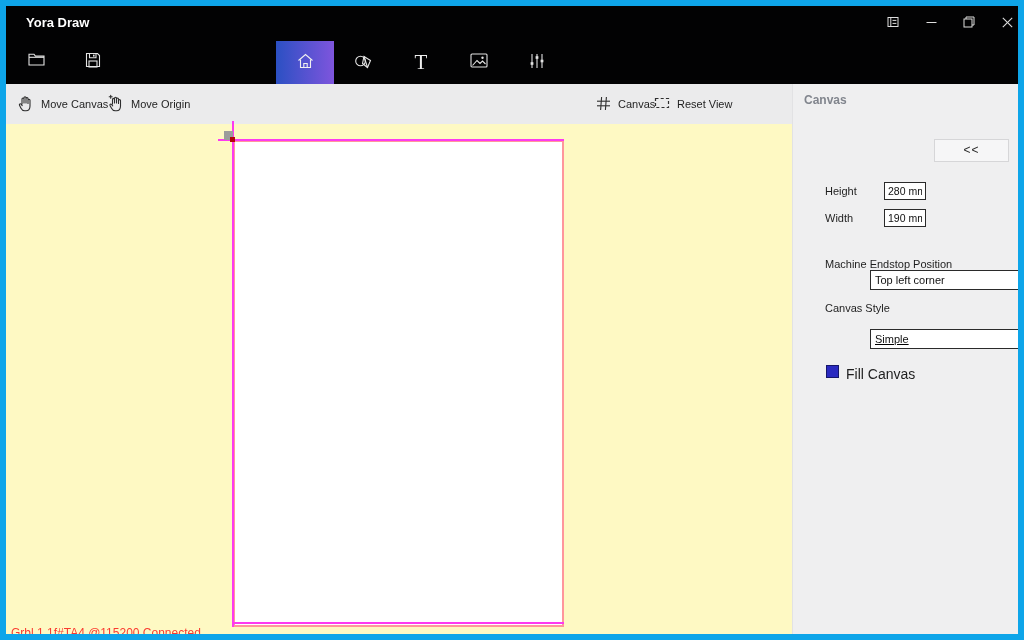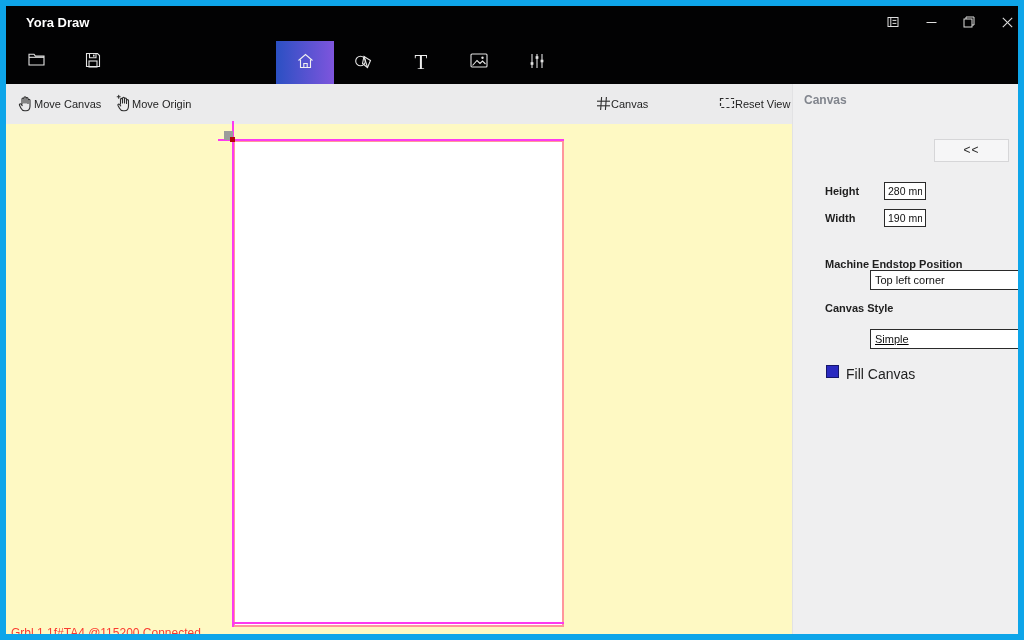"Move Canvas" .action-item { gap: 0 -> 7px }
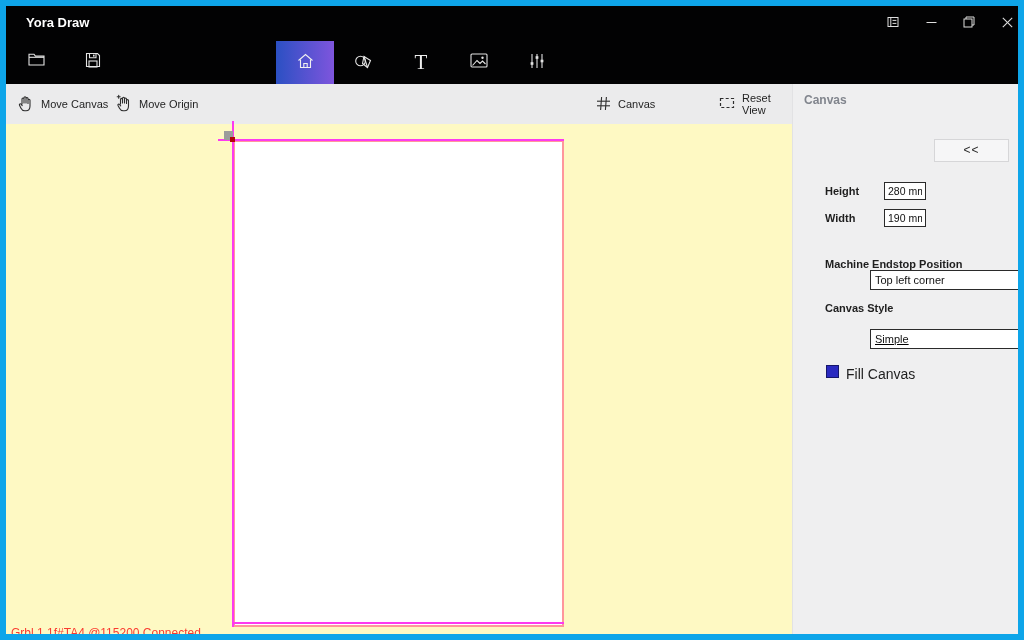"Move Origin" #act-move-origin { left: 108px -> 100px }
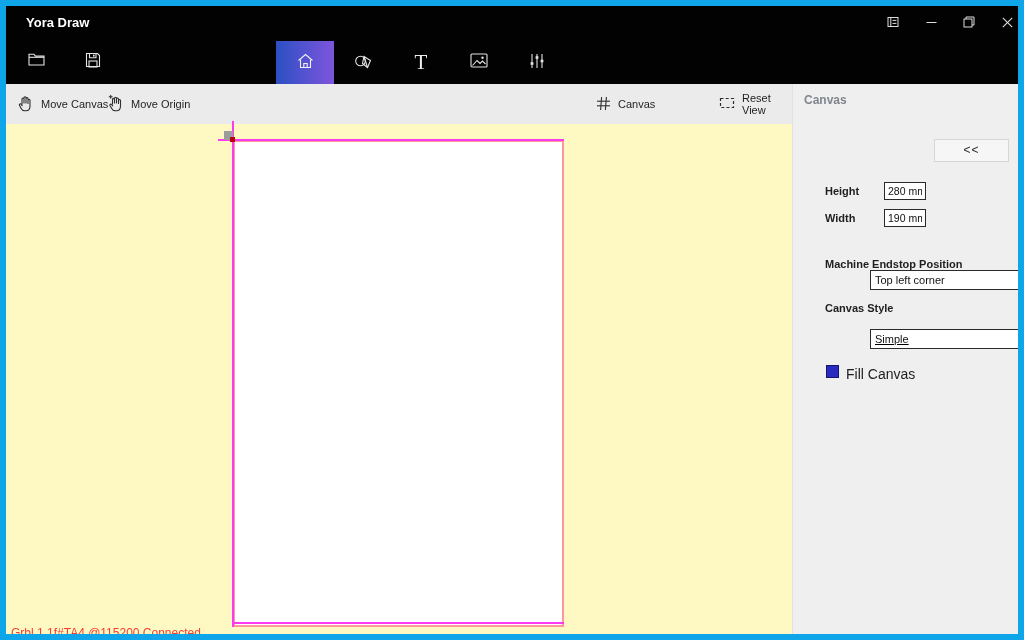"Reset View" #act-reset { left: 713px -> 648px }
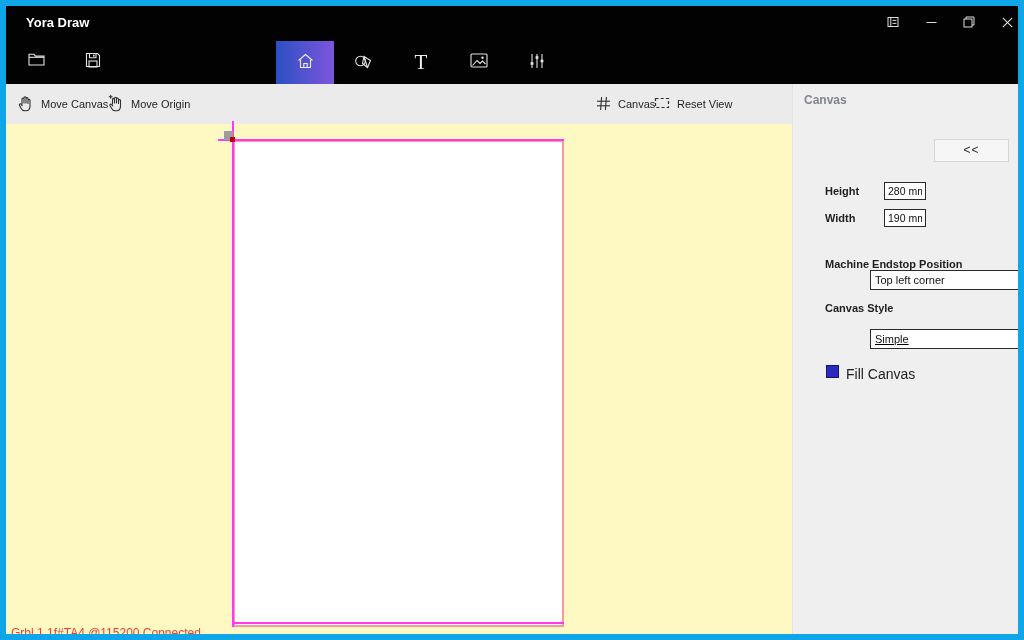"Height" .fld-label { font-weight: bold -> none }
